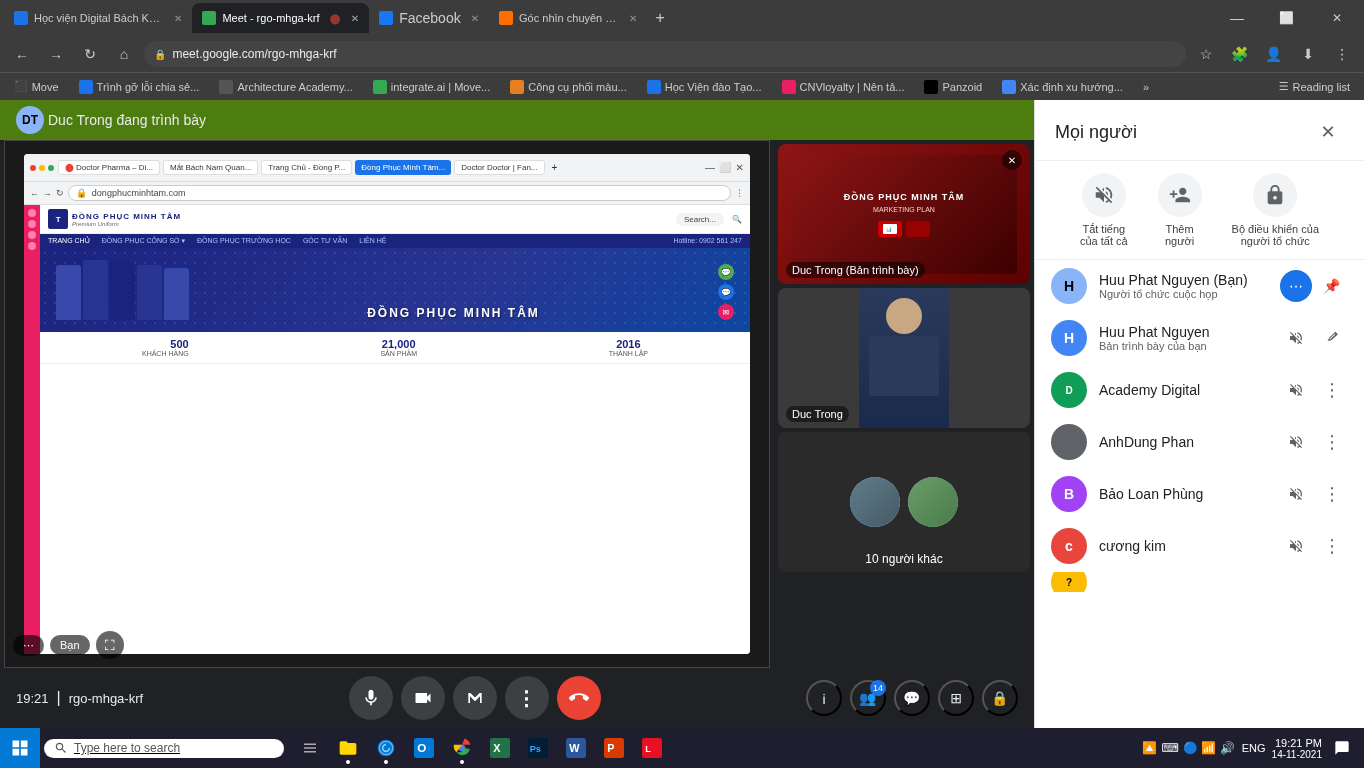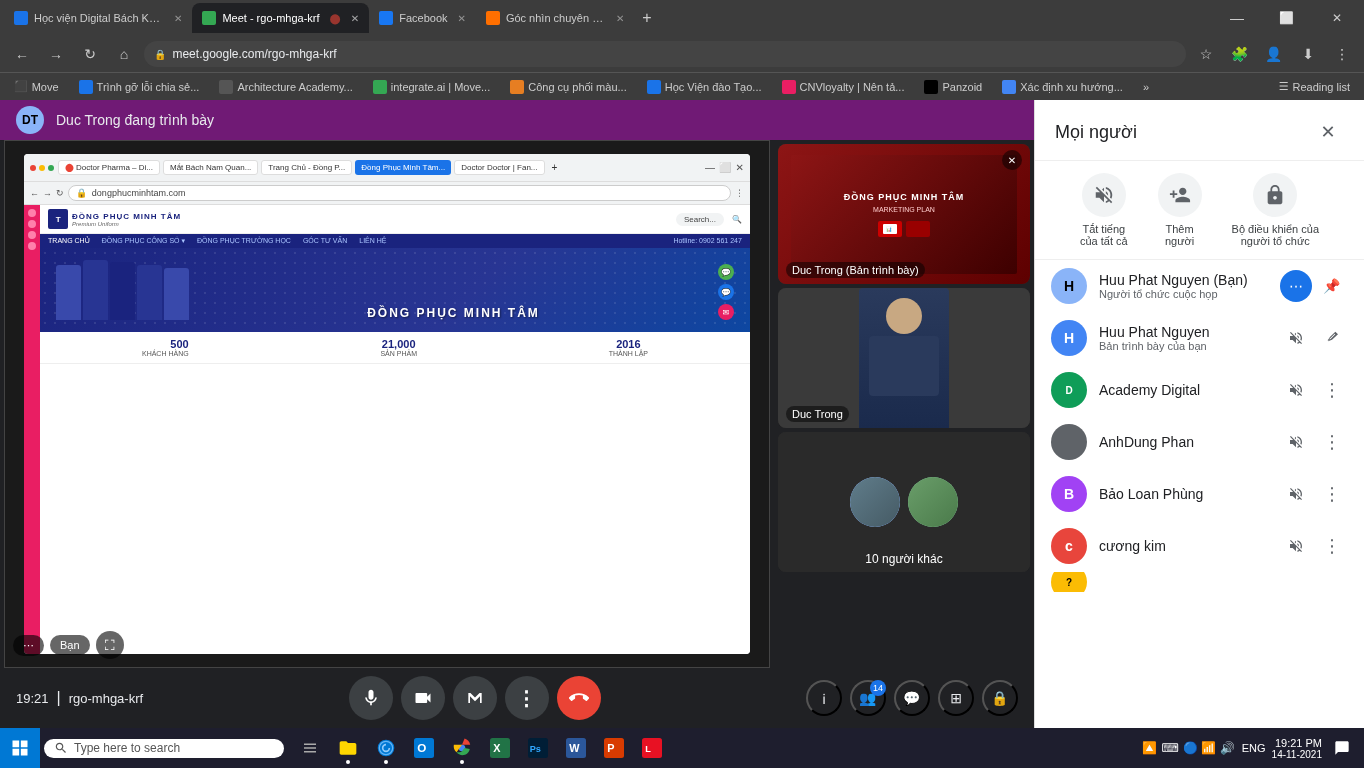"Facebook" span { font-size: 11px -> 14px }
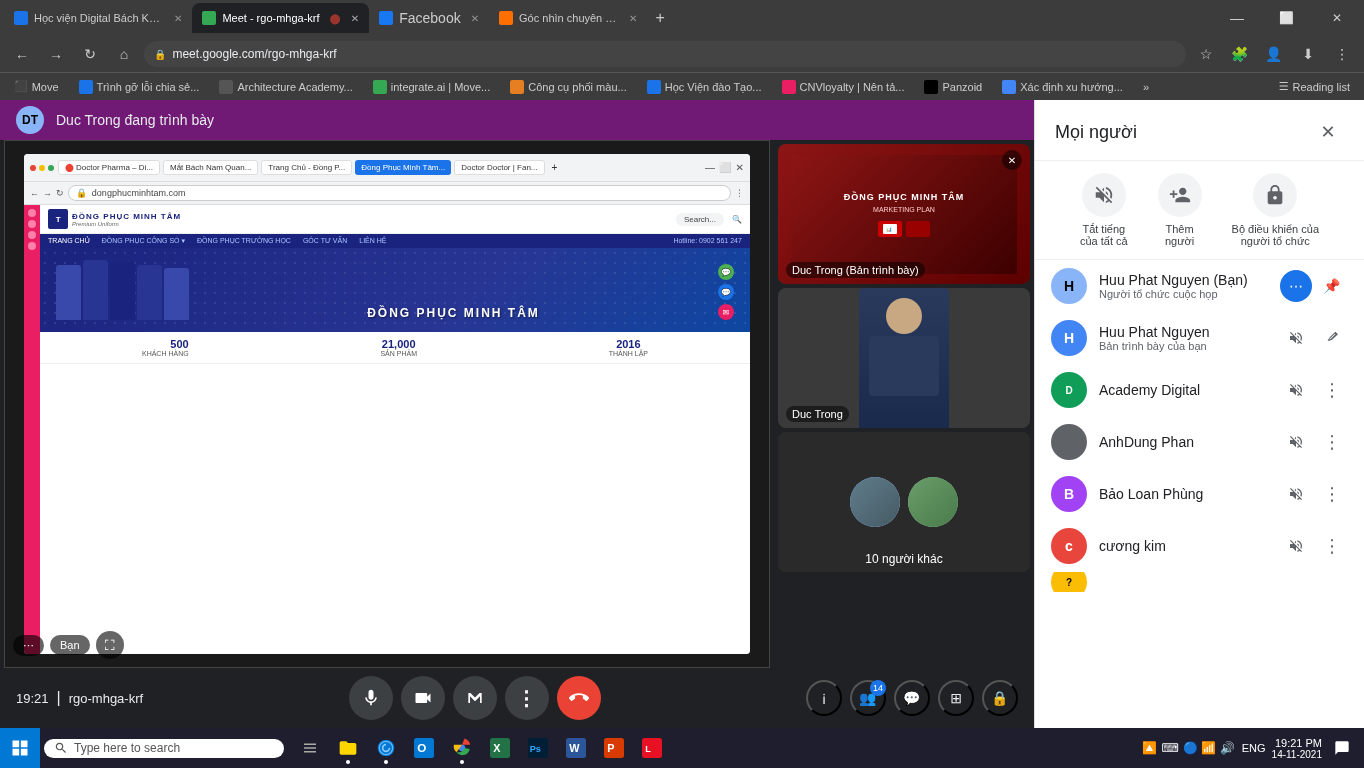"DT" .meeting-header { background: #701a75 -> #4d7c0f; gap: 12px -> 4px }
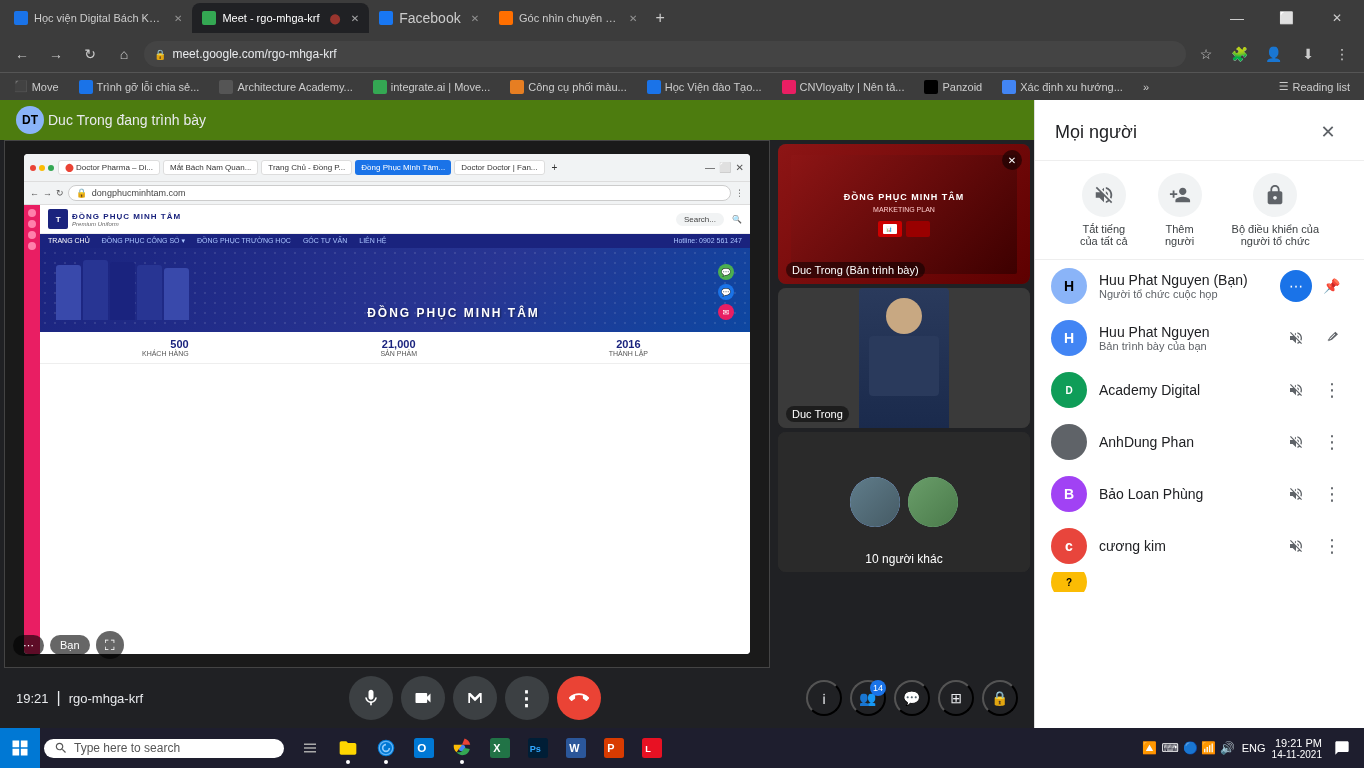"Type here to search" .taskbar-search { text-decoration: none -> underline }
